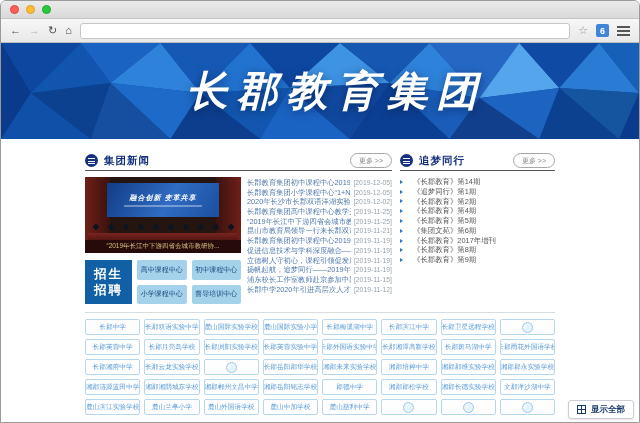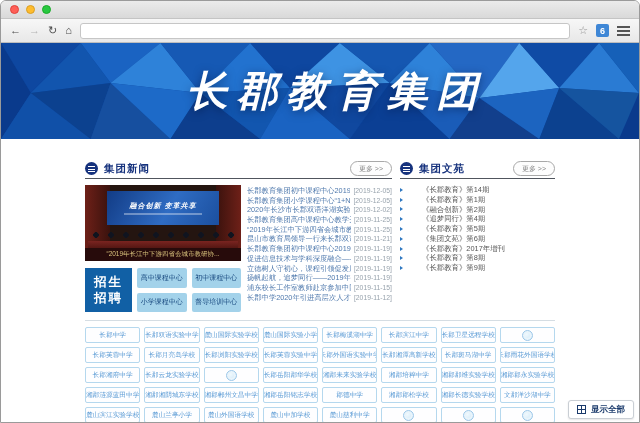"集团新闻" .content { margin: 20px auto 0 -> 12px auto 0 }
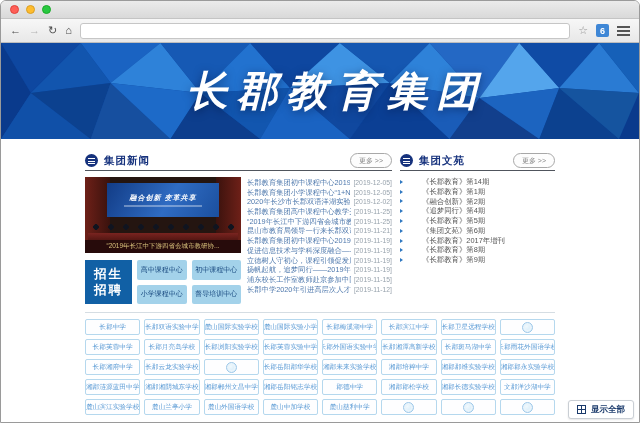"集团文苑" span.sec-title { text: 集团文苑 -> 追梦同行 }
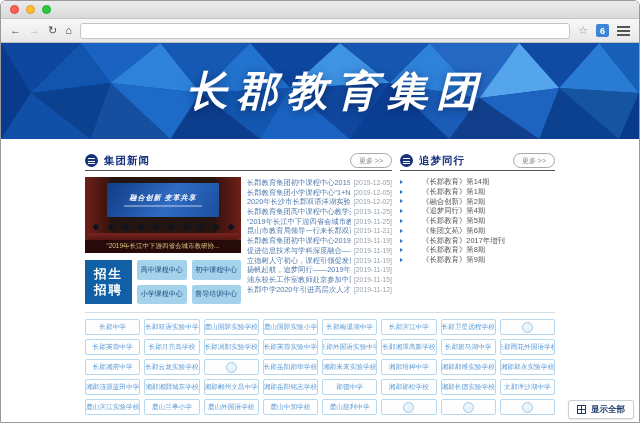"《长郡教育》第14期" .lit-item { gap: 19px -> 10px }
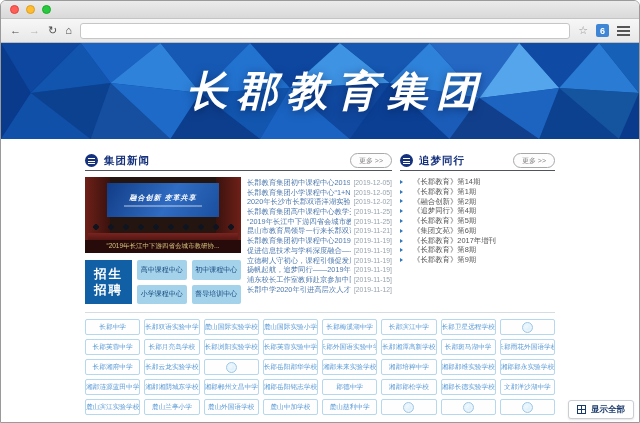"《长郡教育》第1期" span { text: 长郡教育 -> 追梦同行 }
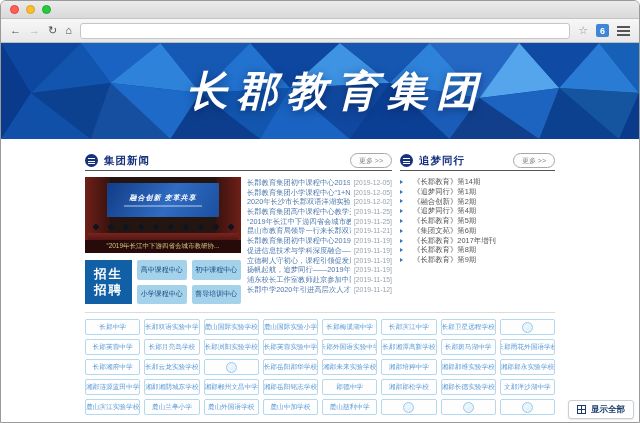"《融合创新》第2期" span { text: 融合创新 -> 长郡教育 }
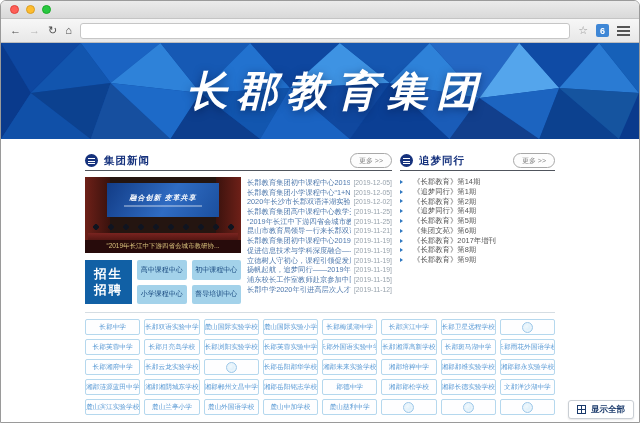"《追梦同行》第4期" span { text: 追梦同行 -> 长郡教育 }
